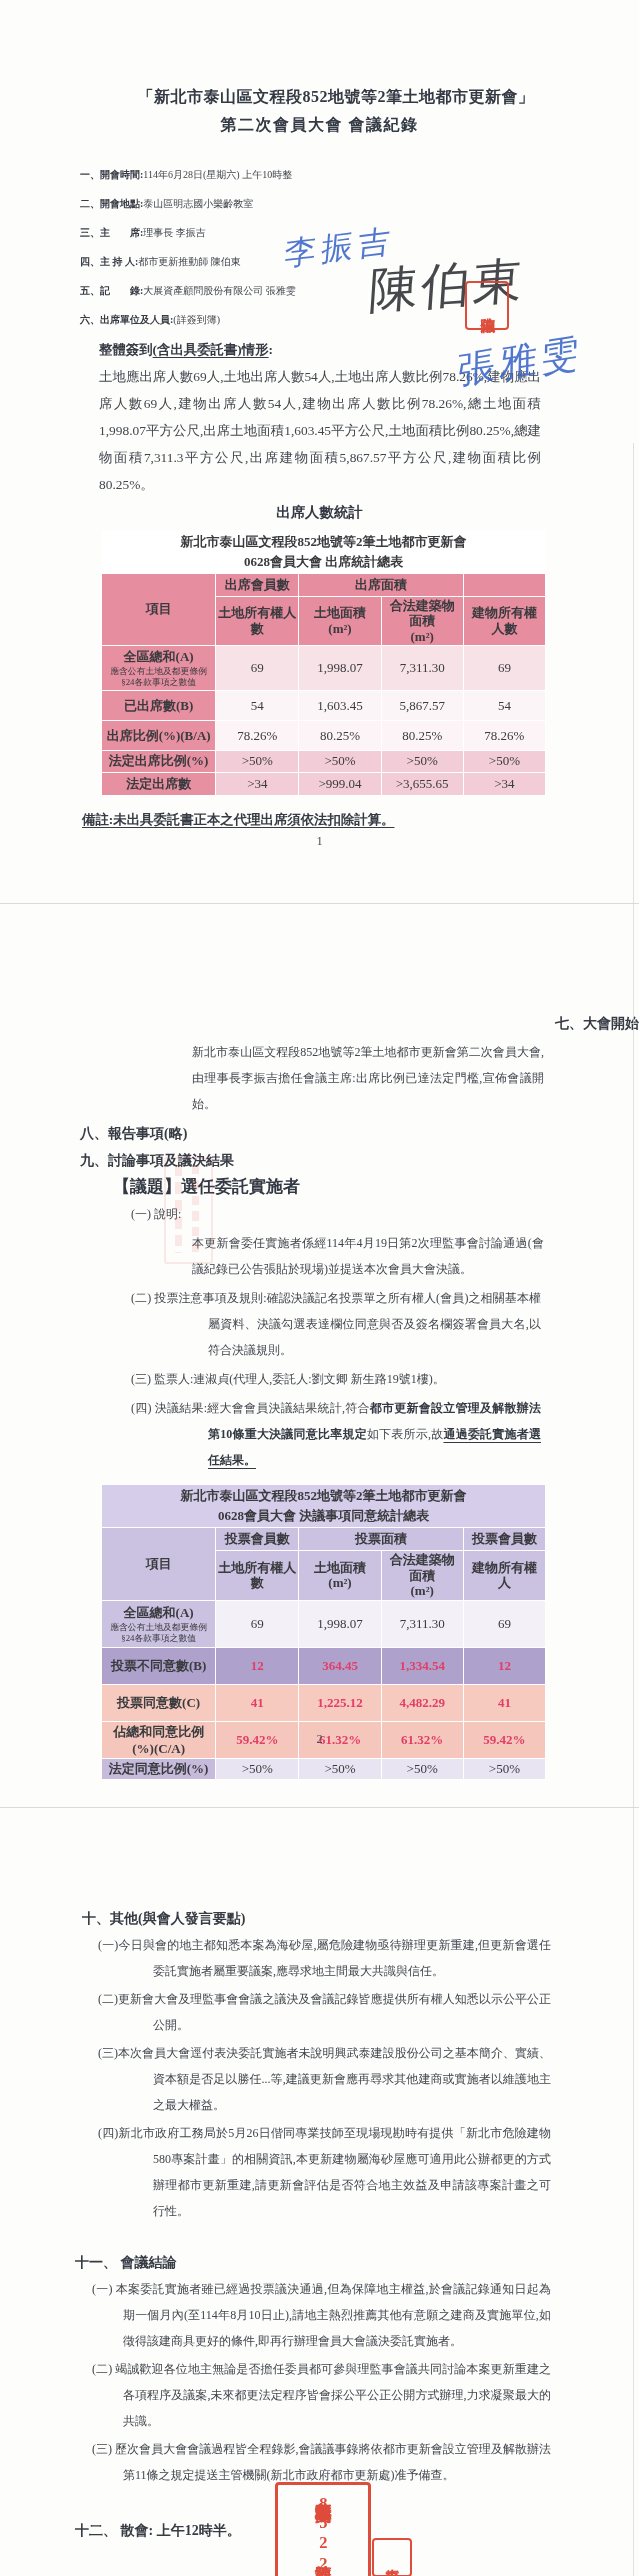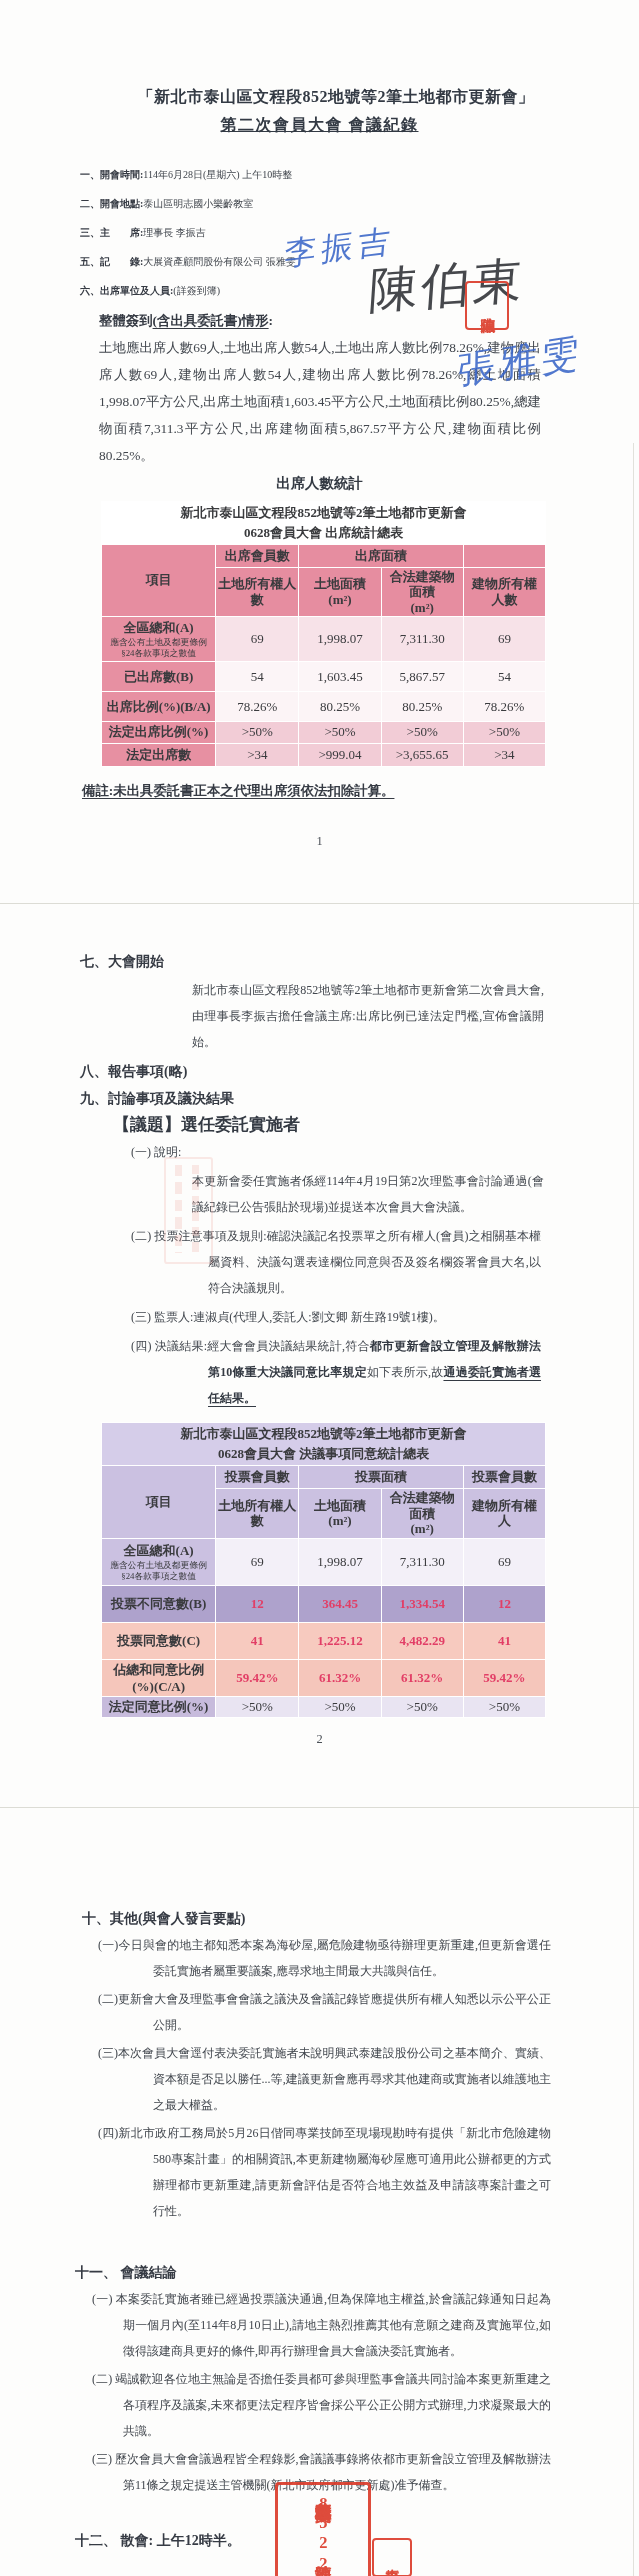"第二次會員大會 會議紀錄" .doc-title.second { text-decoration: underline -> none }
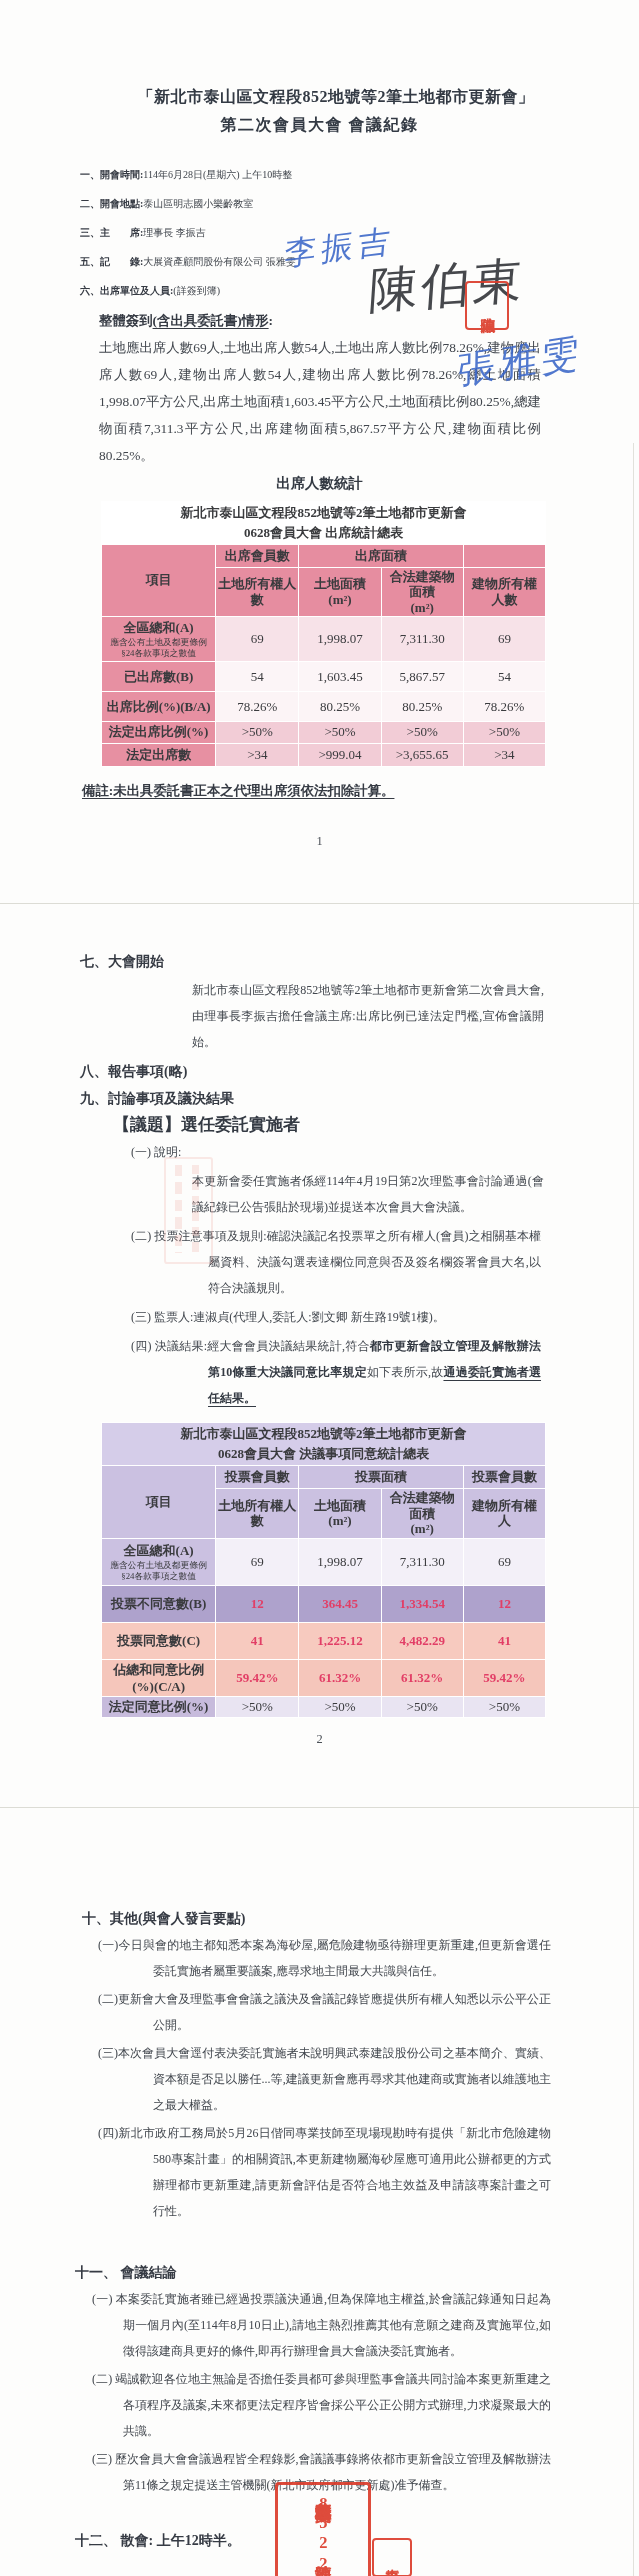"四、主 持 人:都市更新推動師 陳伯東" div.enum-line { html: none -> <div><span>四、主 持 人:</span><span>都市更新推動師 陳伯東</span></div> }
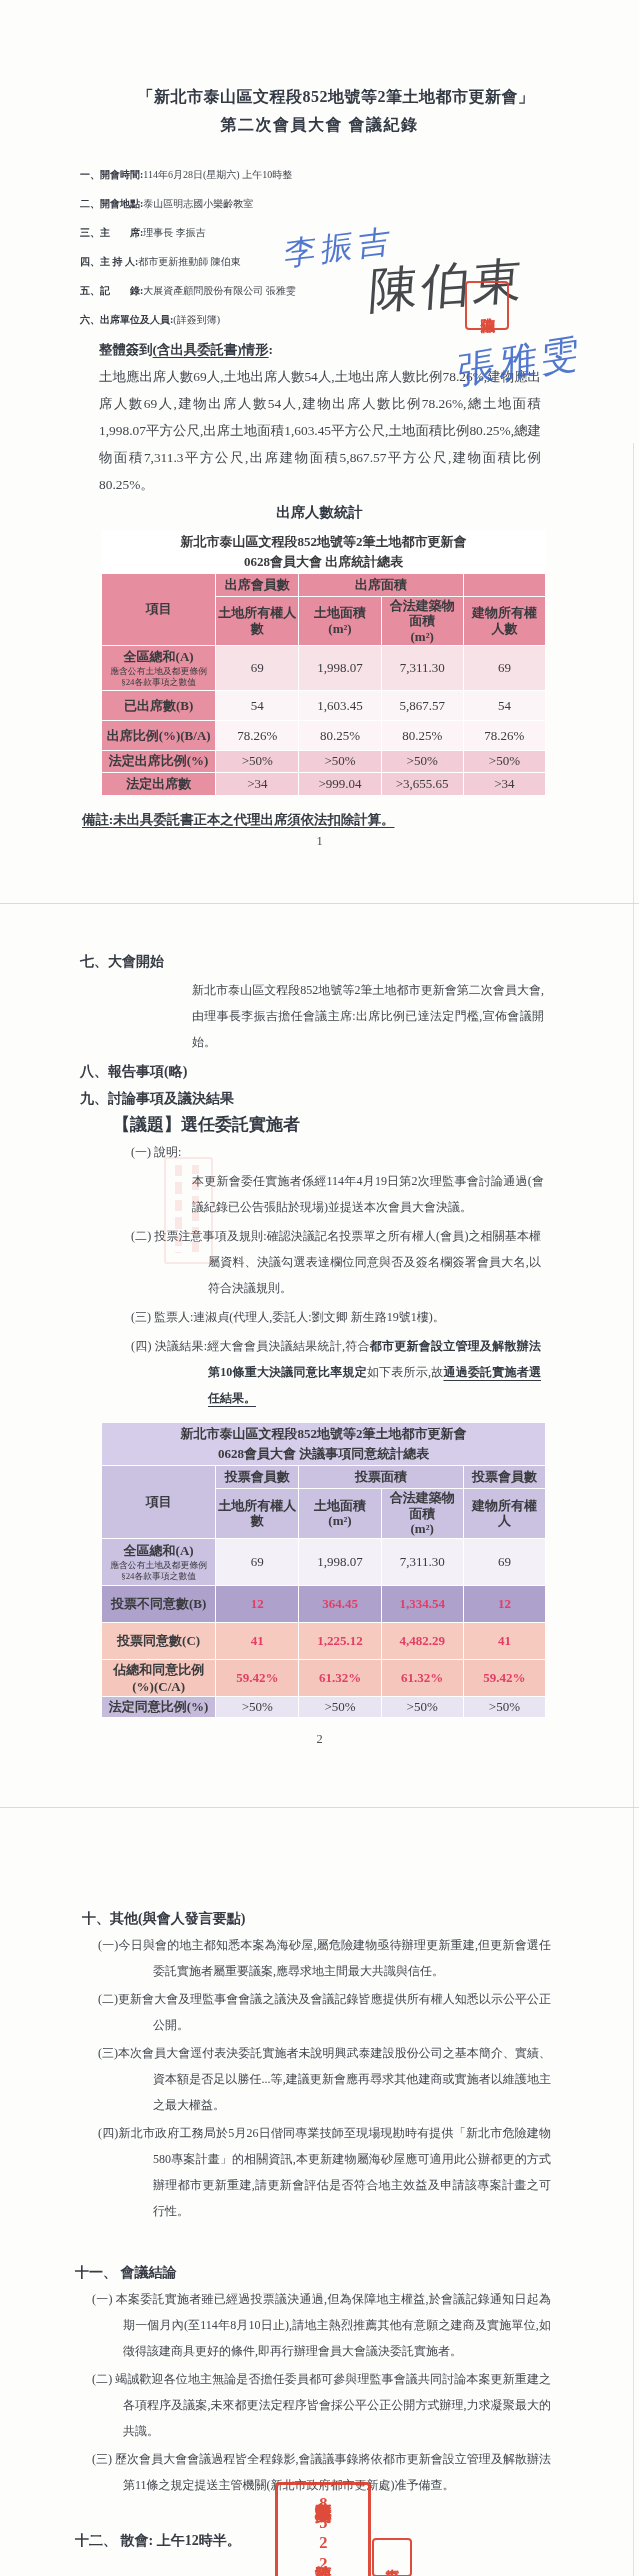"七、大會開始" div.sec-head { margin-top: 48px -> 110px; text-align: none -> right }
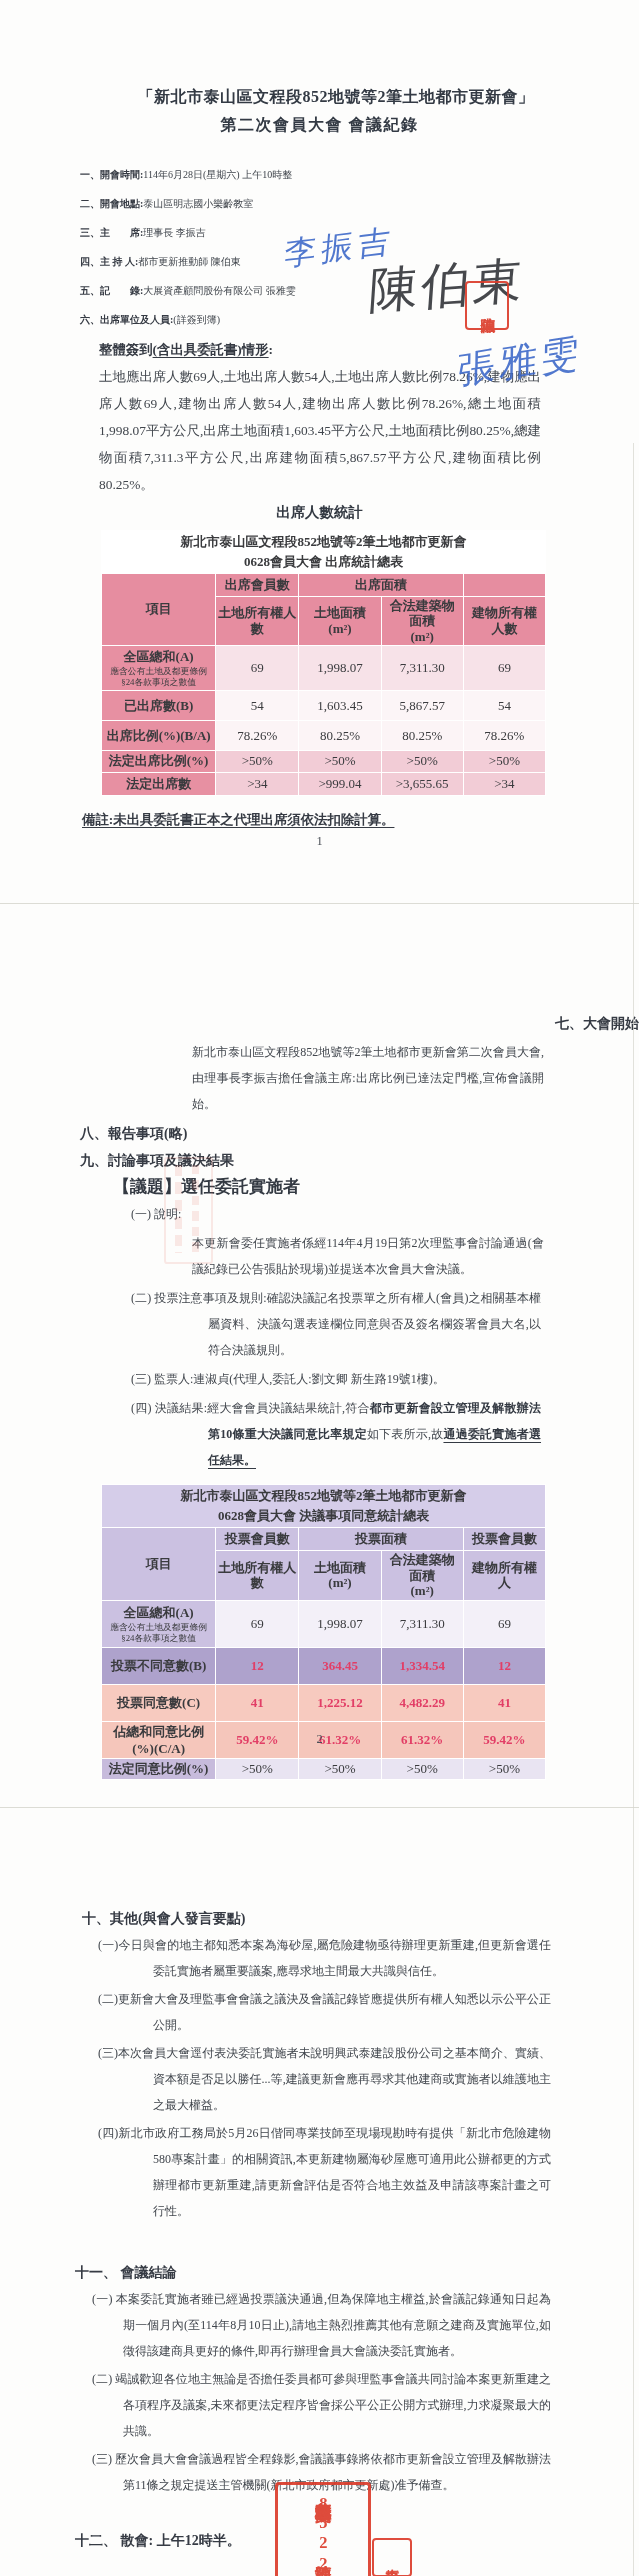"十一、 會議結論" div.sec-head { margin-top: 39px -> 29px }
